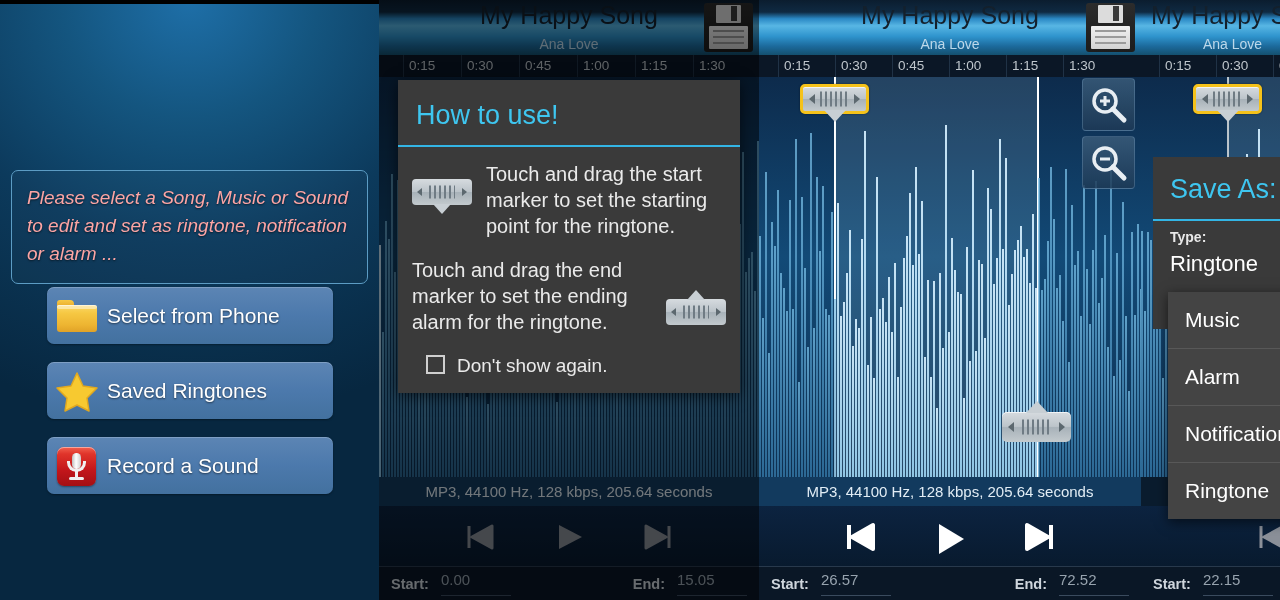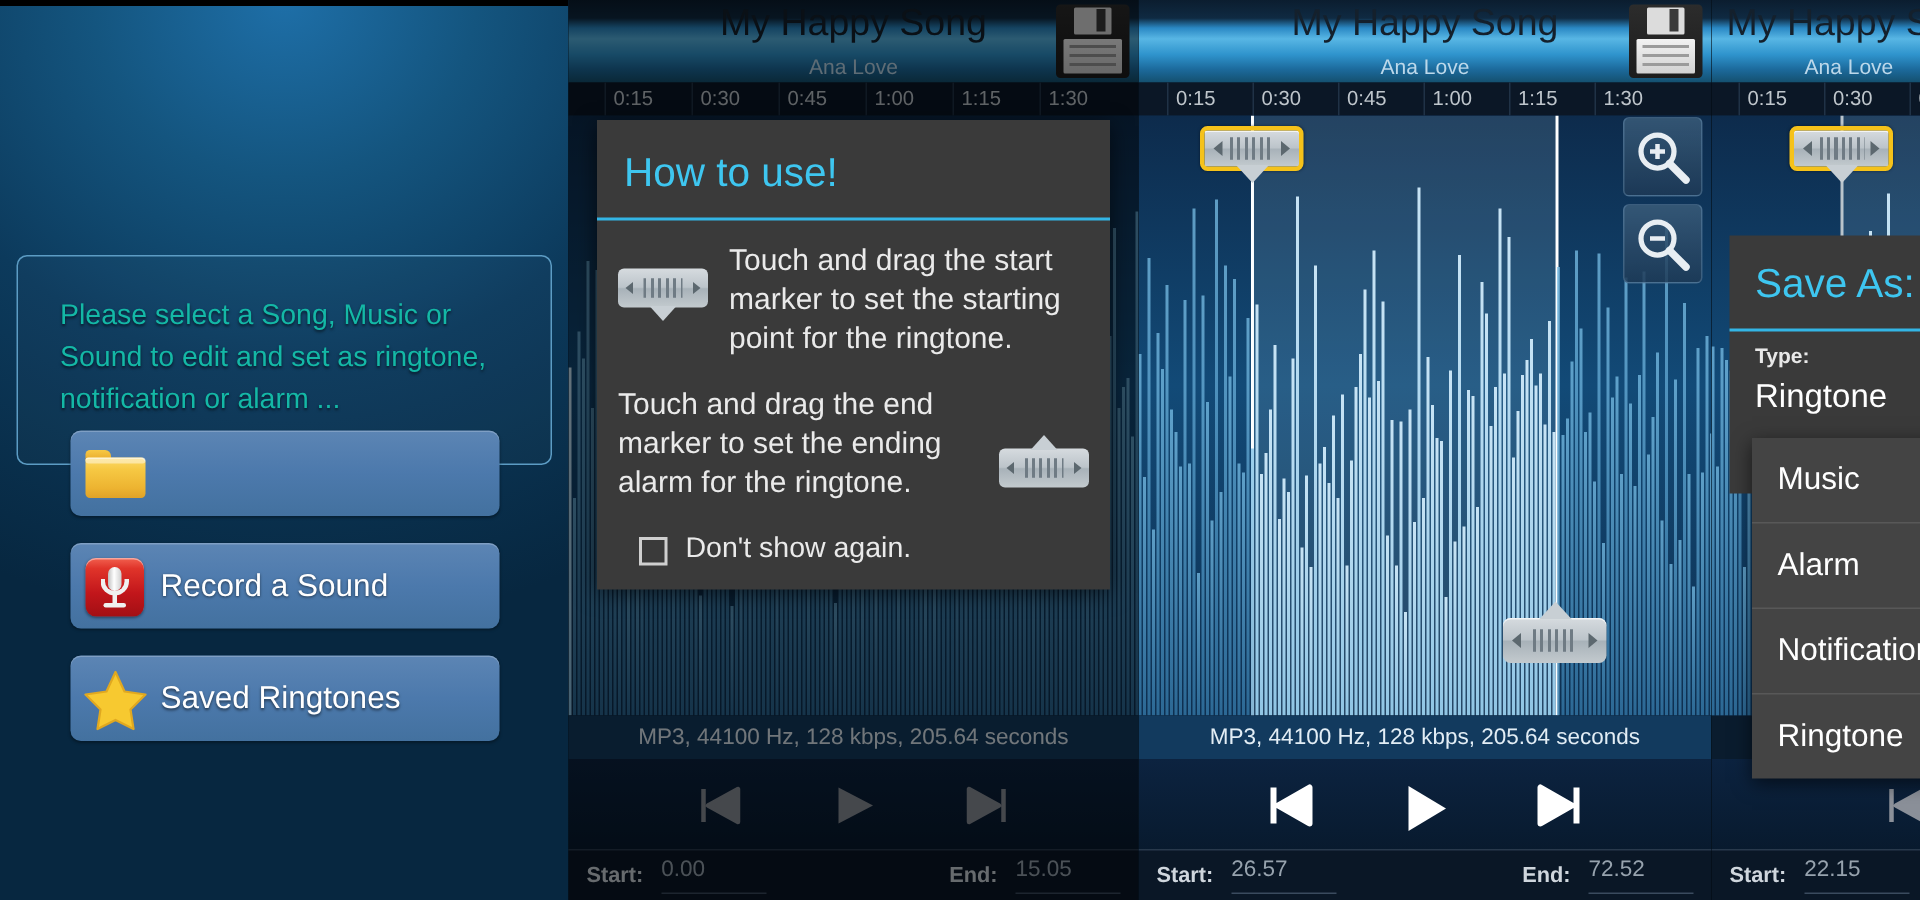"Please select a Song, Music" .infobox p { color: #14b8a6 -> #fca5a5; font-style: none -> italic; margin: 17px -> 4px }
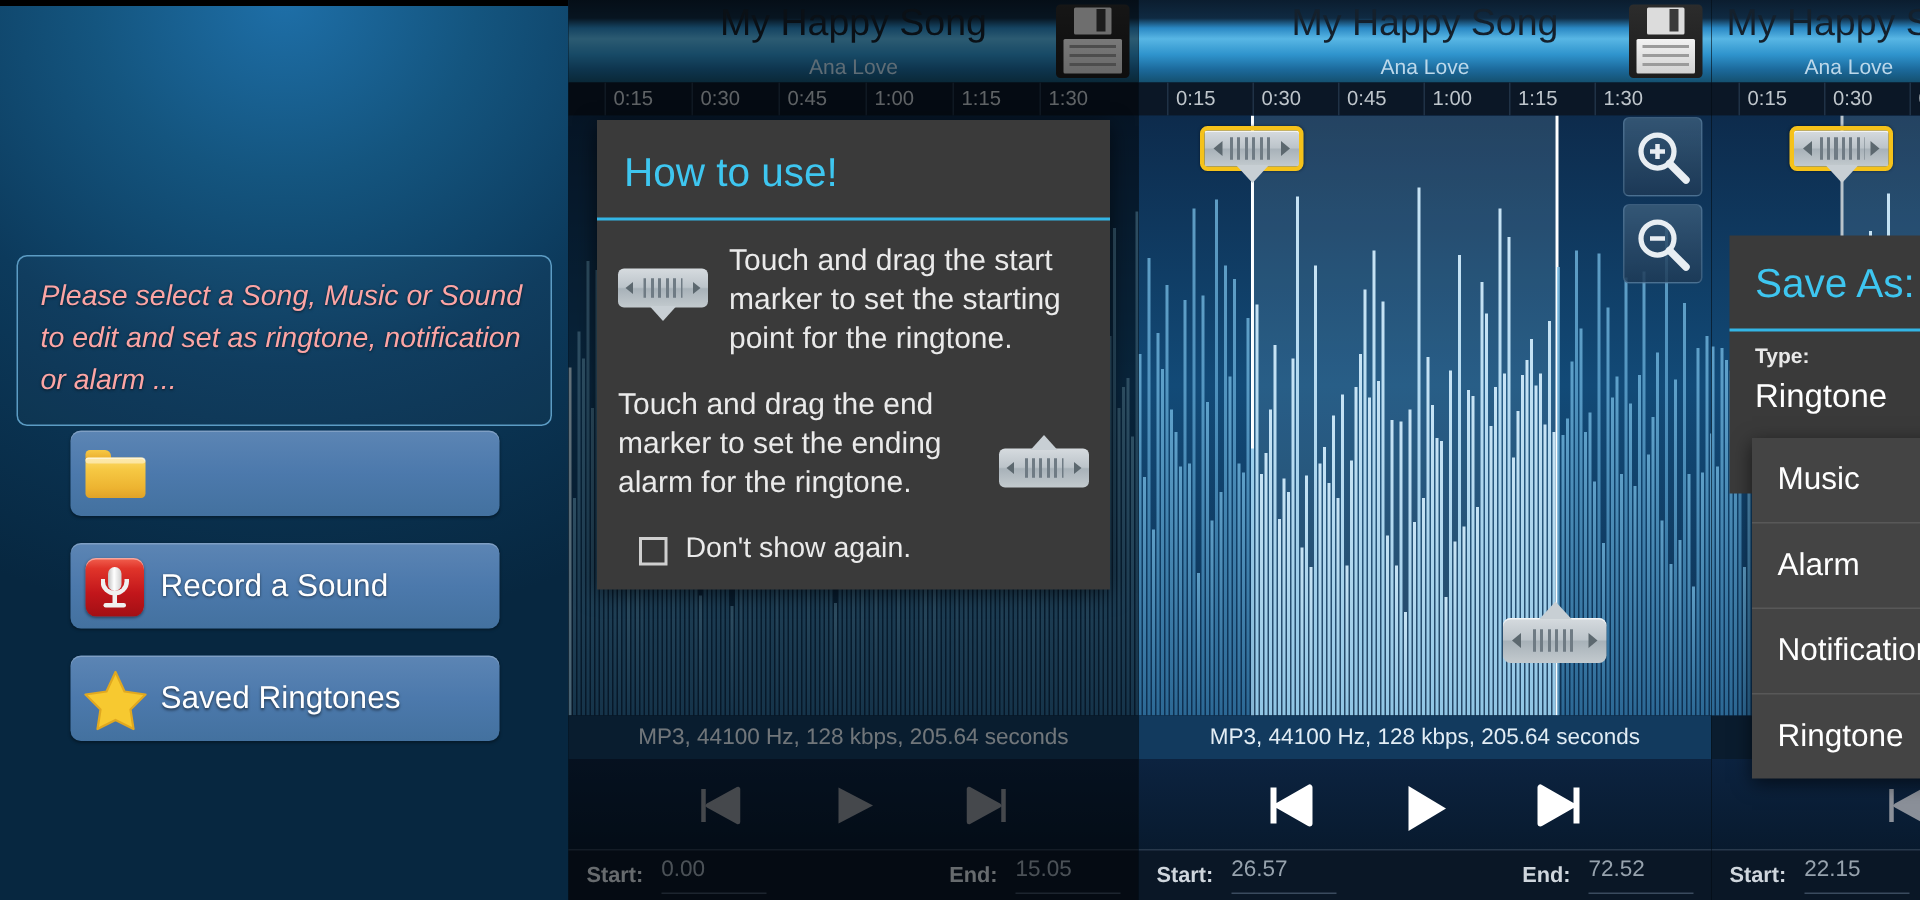"Select from Phone" span.lbl { html: none -> <span>Select from Phone</span> }
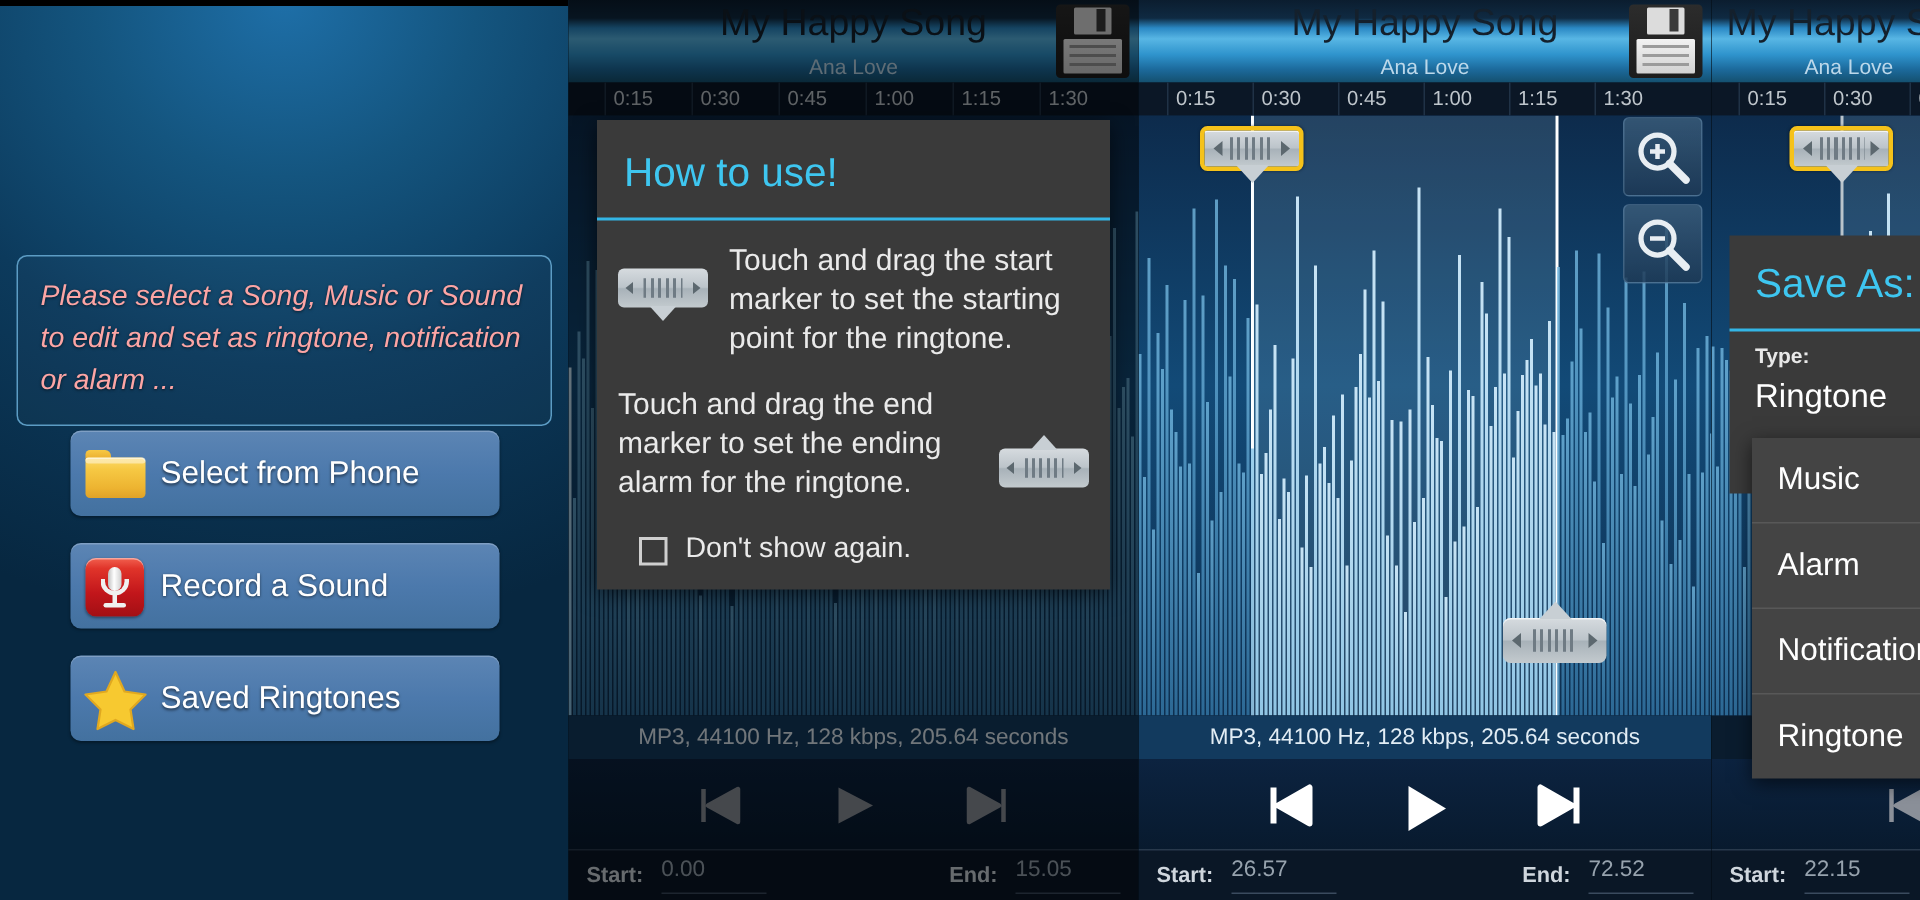"Don't show again." .chkrow { align-items: flex-end -> flex-start }
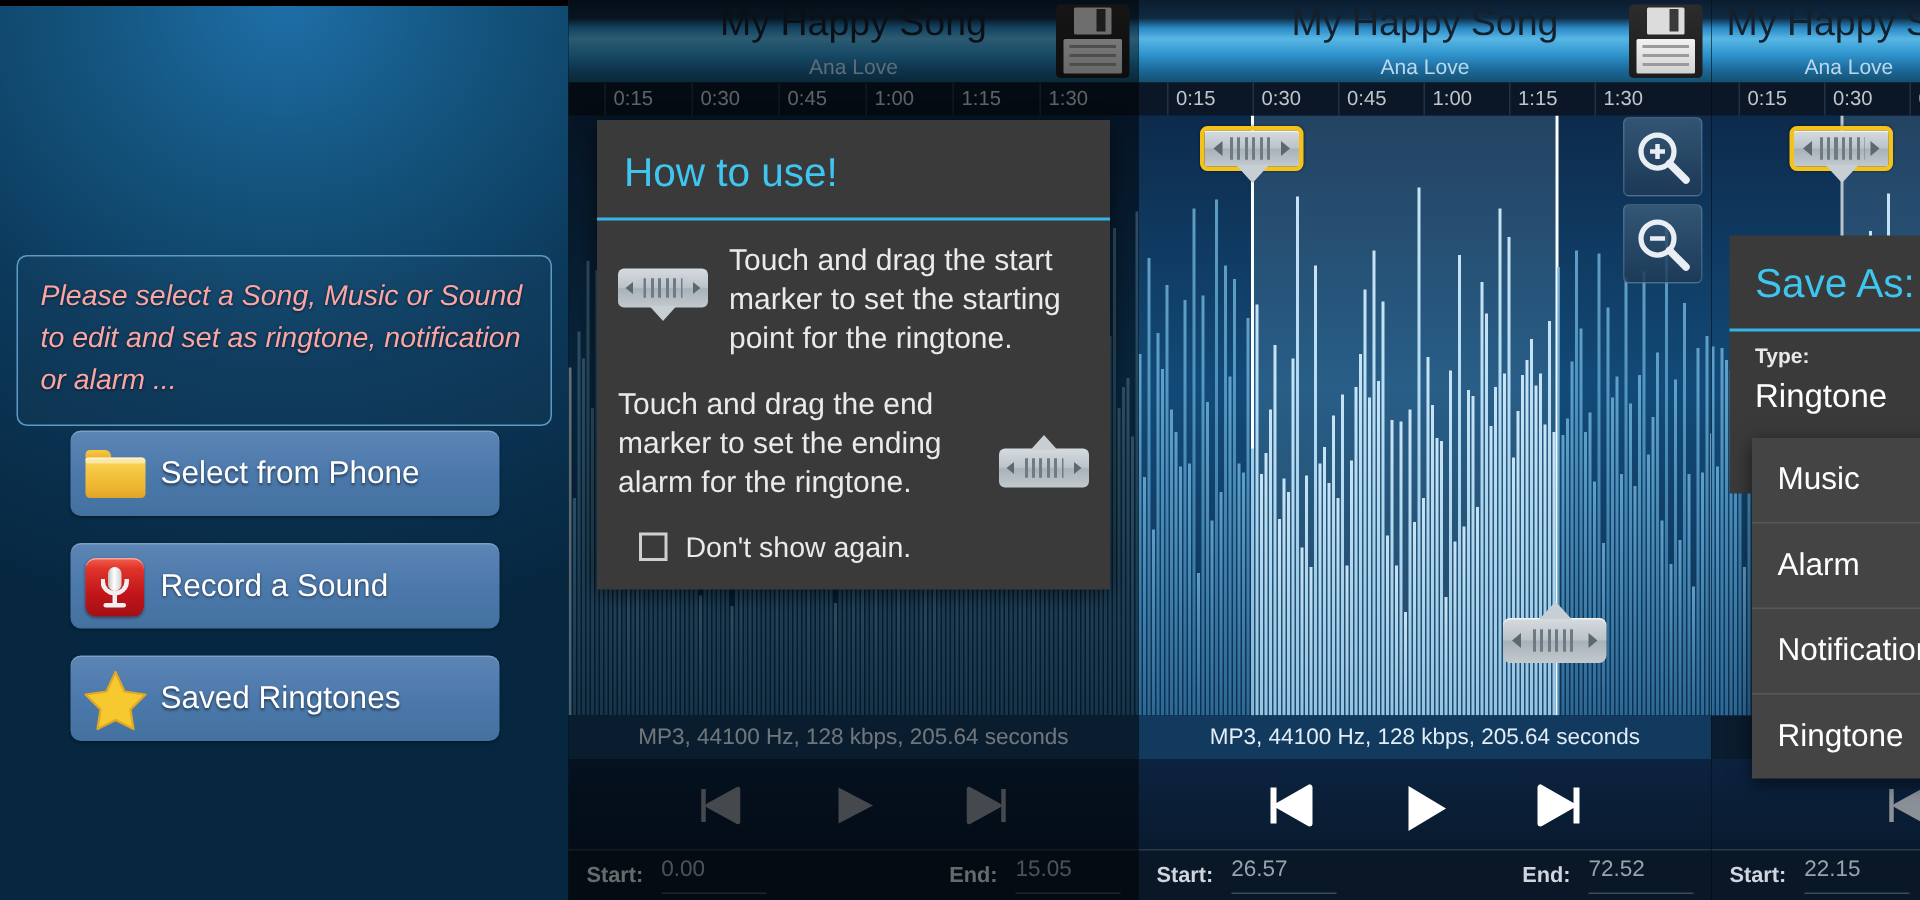"Record a Sound" div.mbtn { order: before "Saved Ringtones" -> after "Saved Ringtones" }
